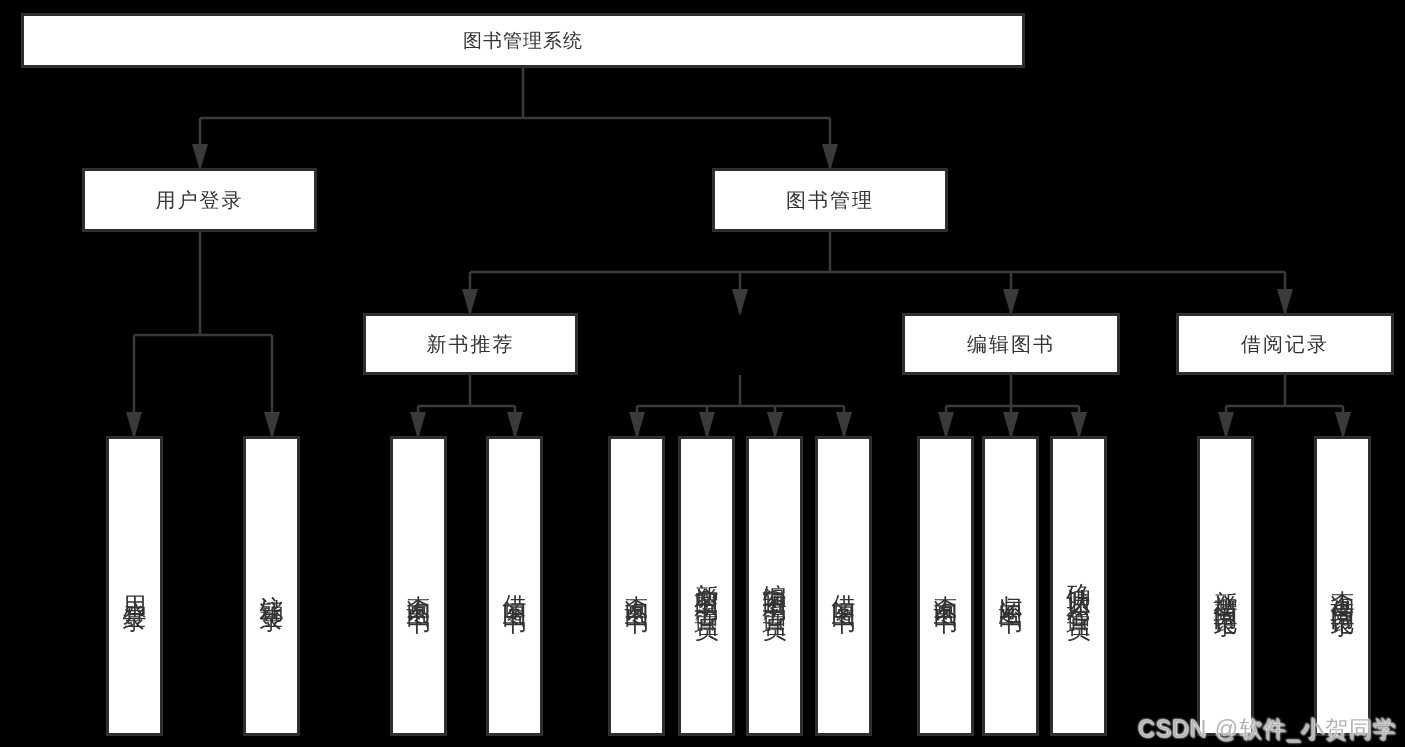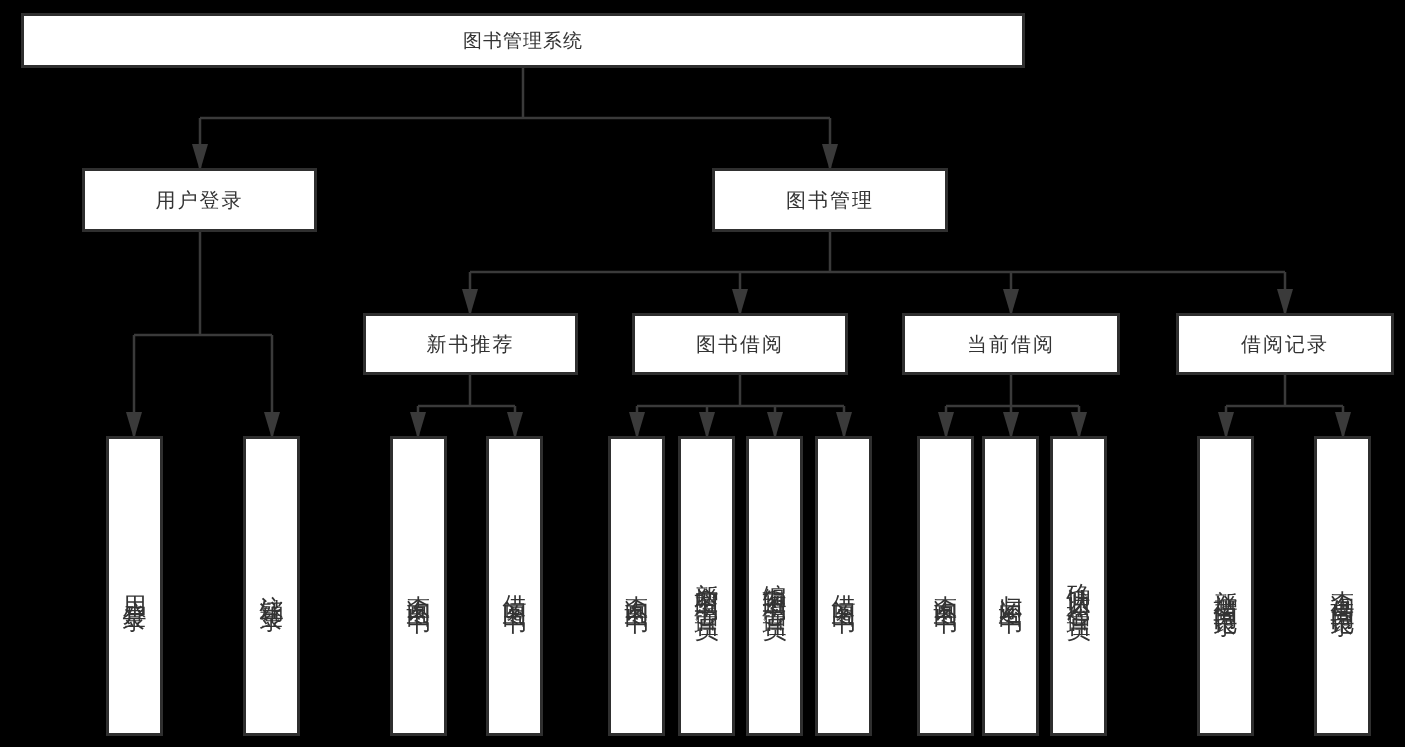"图书借阅" div.box { html: <div> <span>图书借阅</span> </div> -> none }
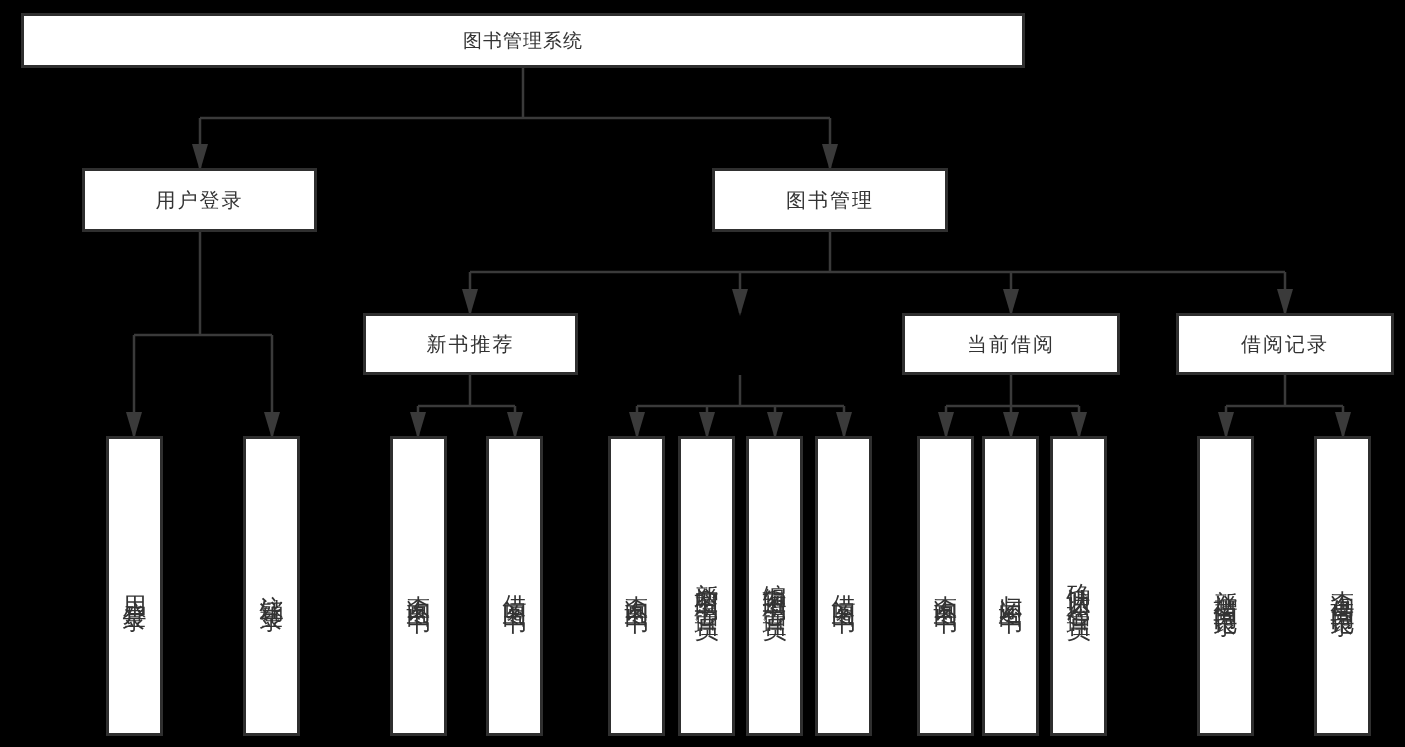"当前借阅" span { text: 当前借阅 -> 编辑图书 }
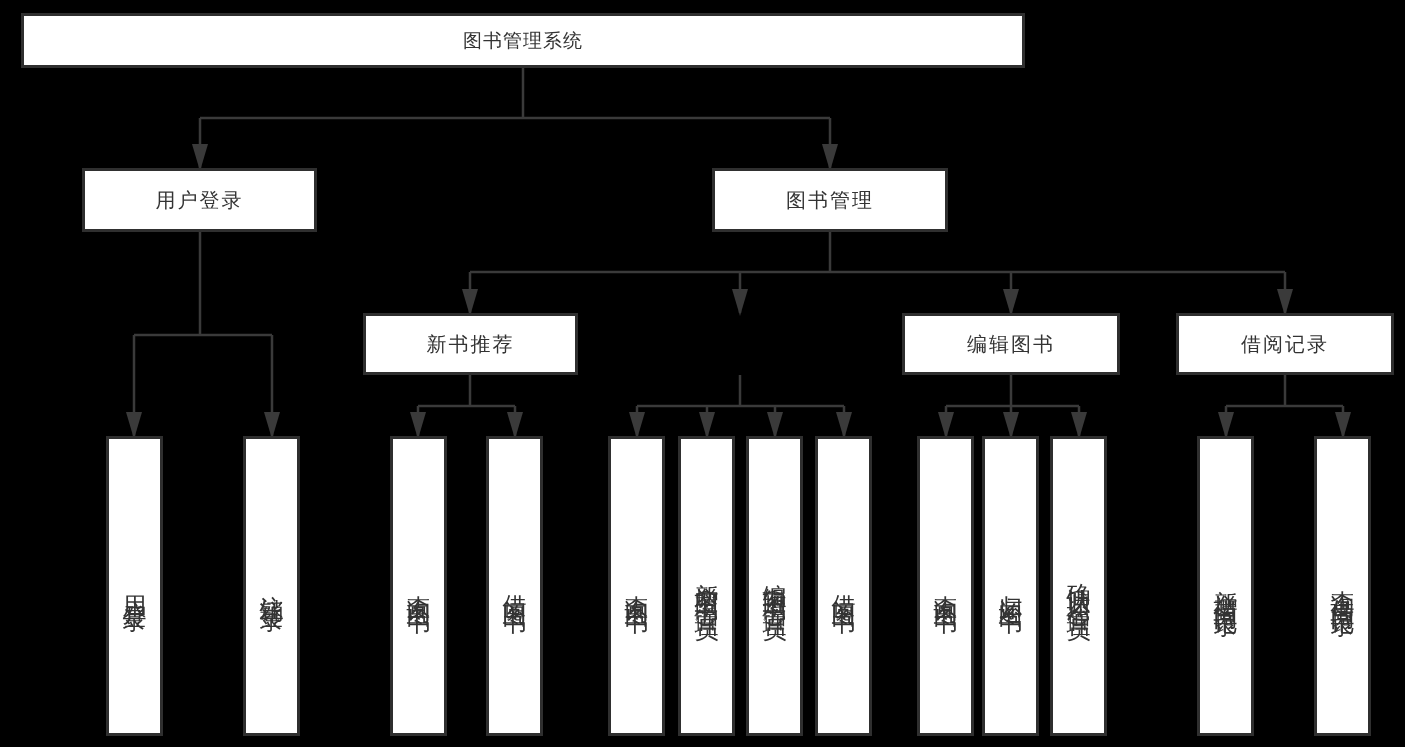"CSDN @软件_小贺同学" div.watermark { html: none -> <div>CSDN @软件_小贺同学</div> }
